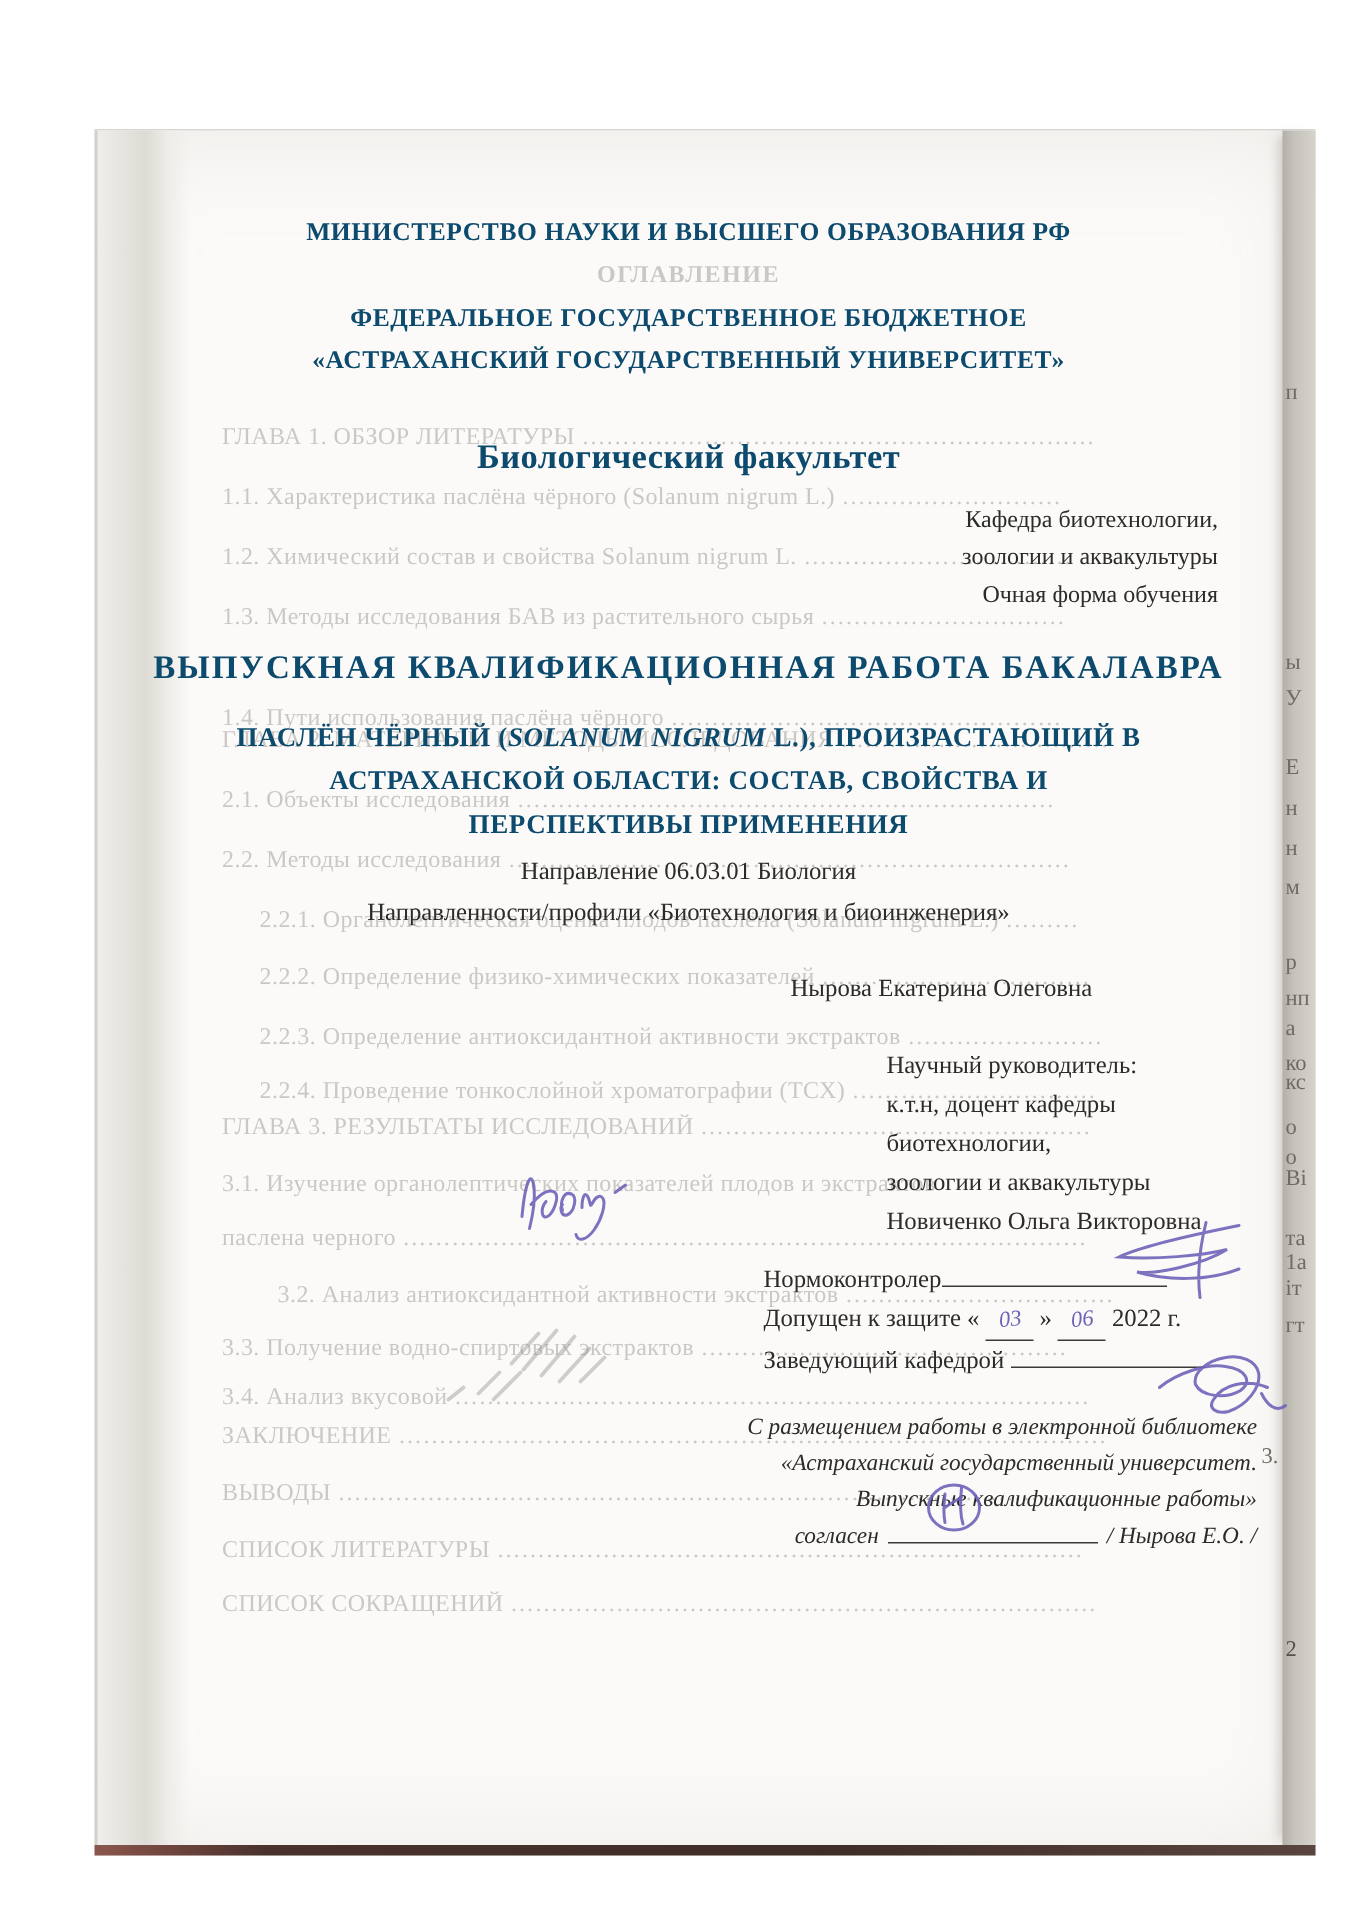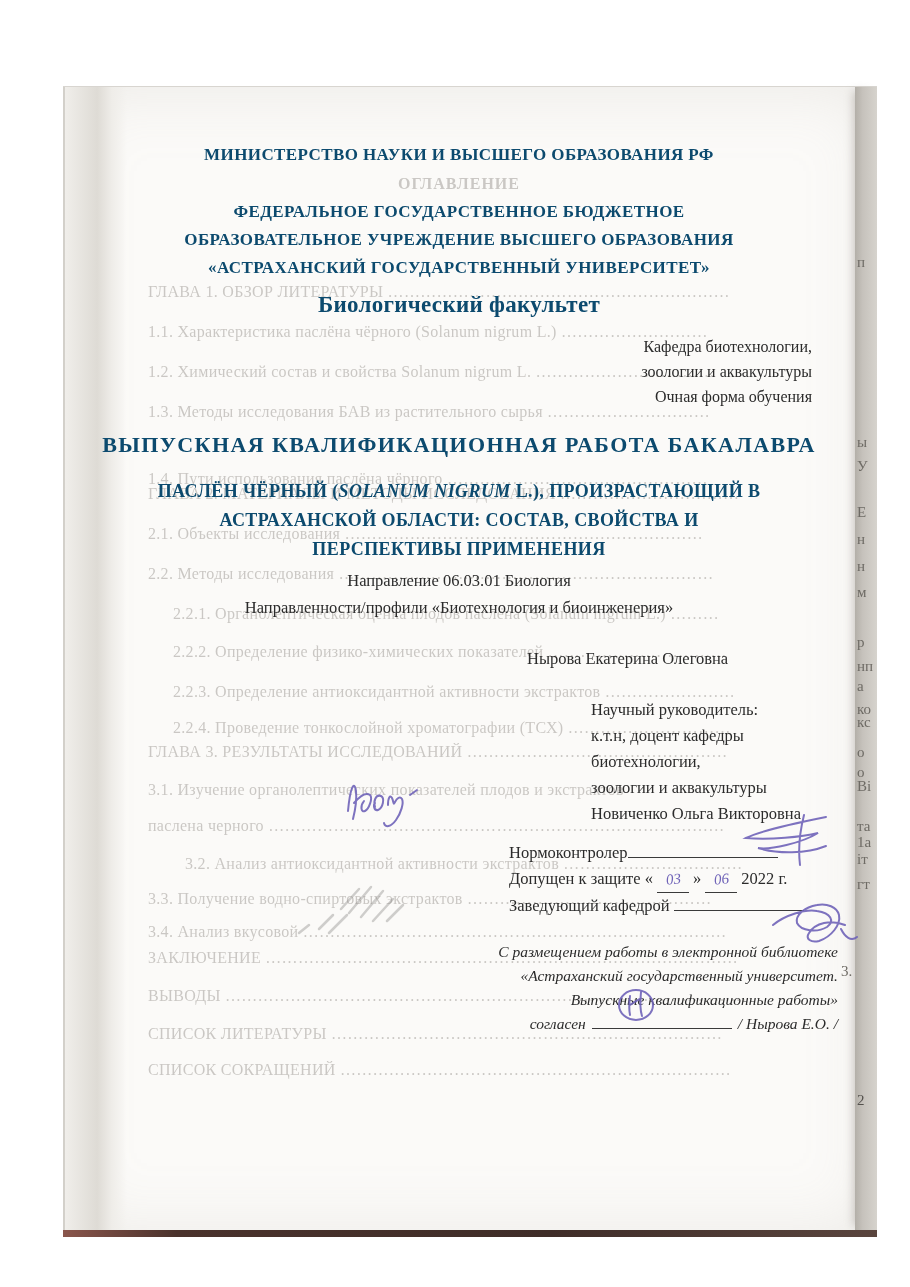"ОБРАЗОВАТЕЛЬНОЕ УЧРЕЖДЕНИЕ ВЫСШЕГО" div { html: <div>ОБРАЗОВАТЕЛЬНОЕ УЧРЕЖДЕНИЕ ВЫСШЕГО ОБРАЗОВАНИЯ</div> -> none }
